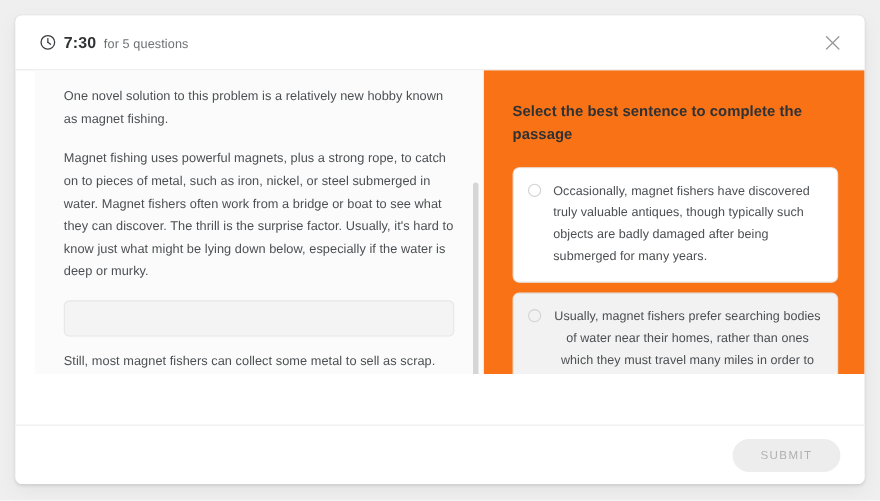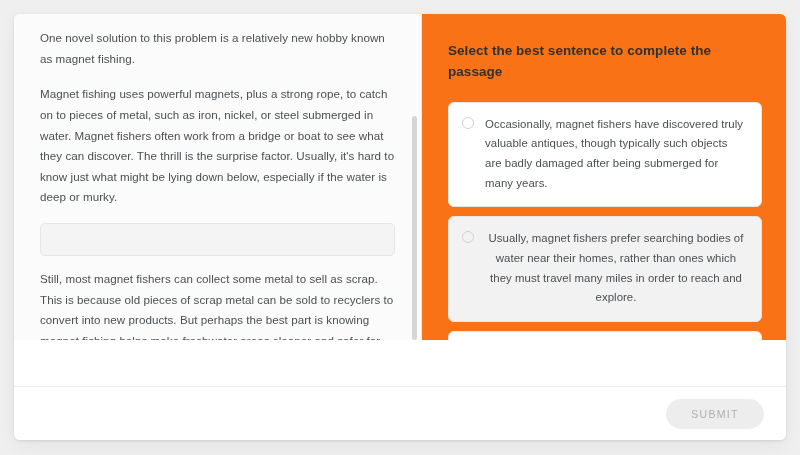"7:30" div.modal-header { html: none -> <div> <div> <span> <svg> <circle></circle> <path></path> <path></path> </svg> </span> <span>7:30</span> <span>for 5 questions</span> </div> <div> <span> <svg> <path></path> </svg> </span> </div> </div> }
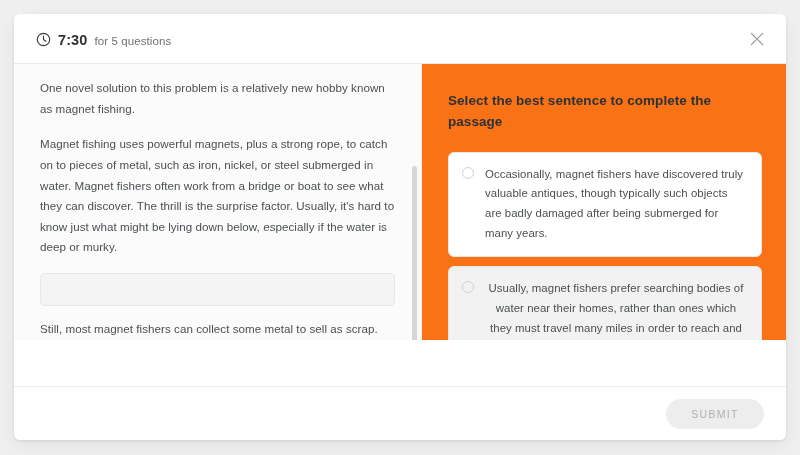"One novel solution to this" .passage-pane { margin-left: none -> 18px }
